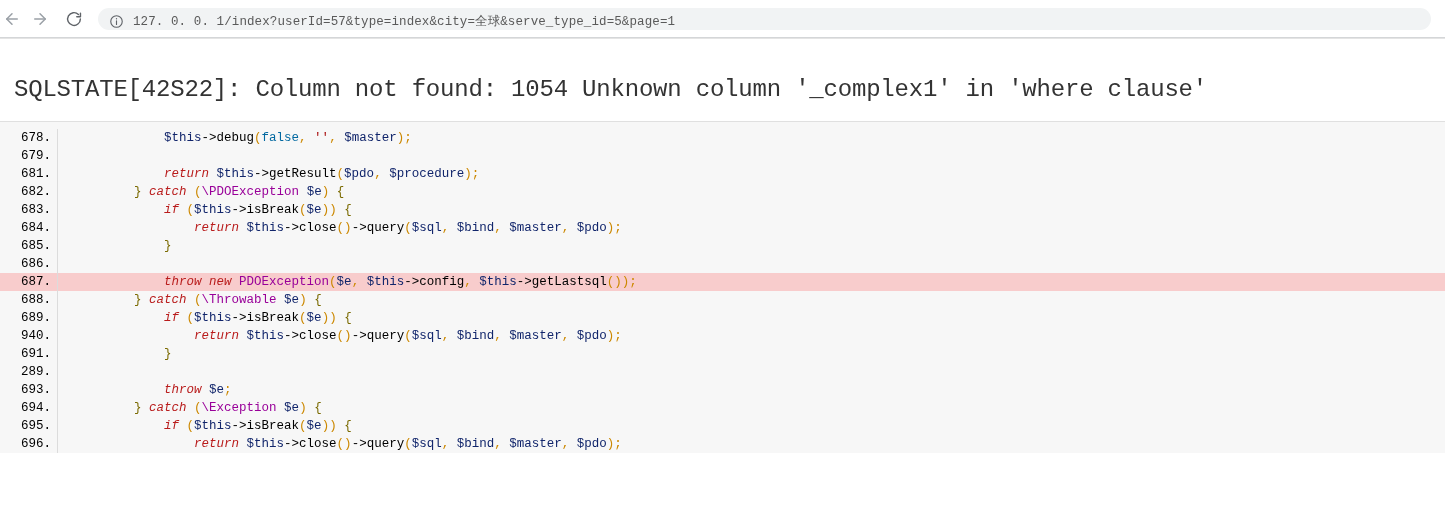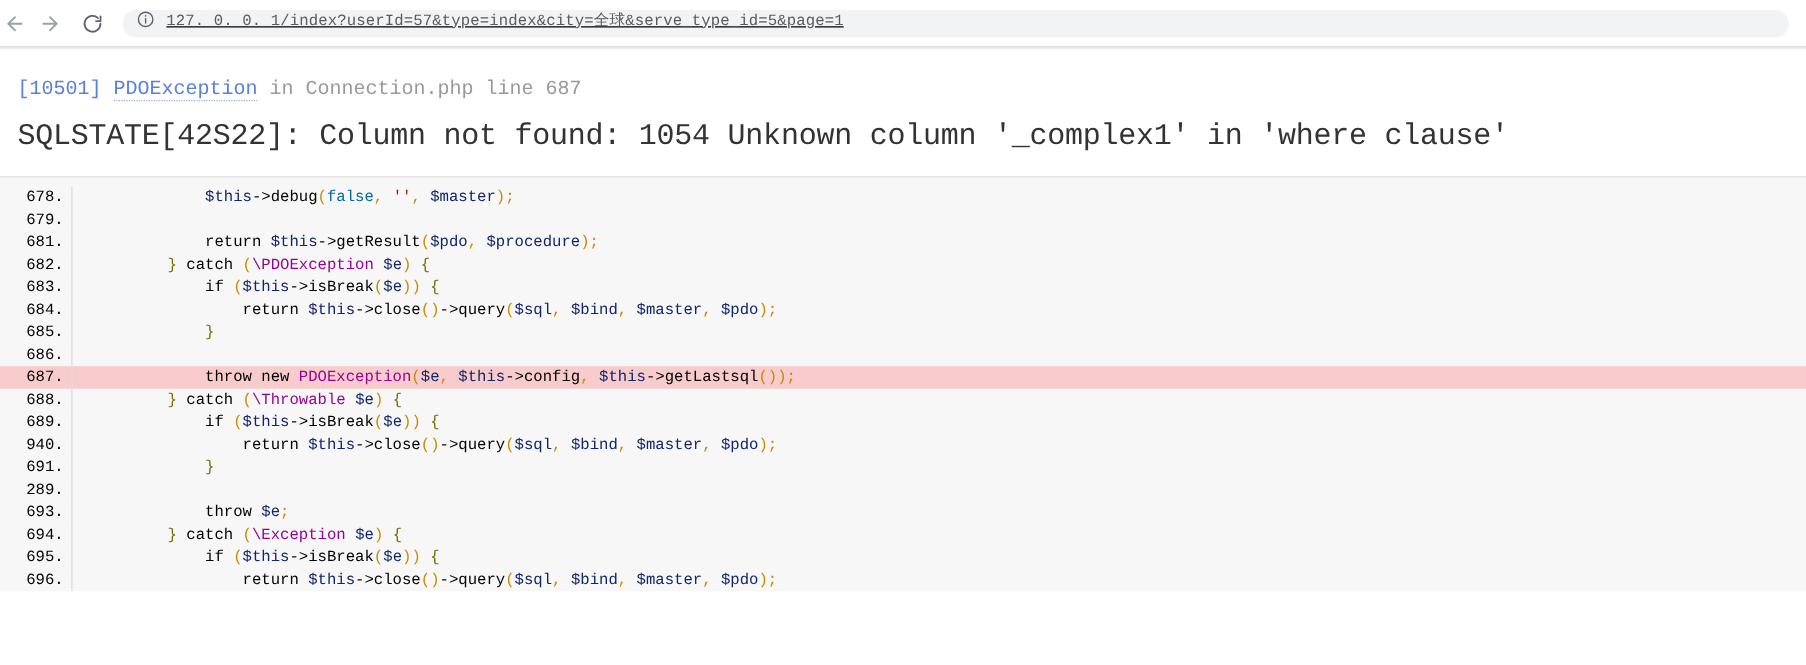"127. 0. 0." .omnibox { align-items: flex-start -> flex-end; text-decoration: underline -> none }
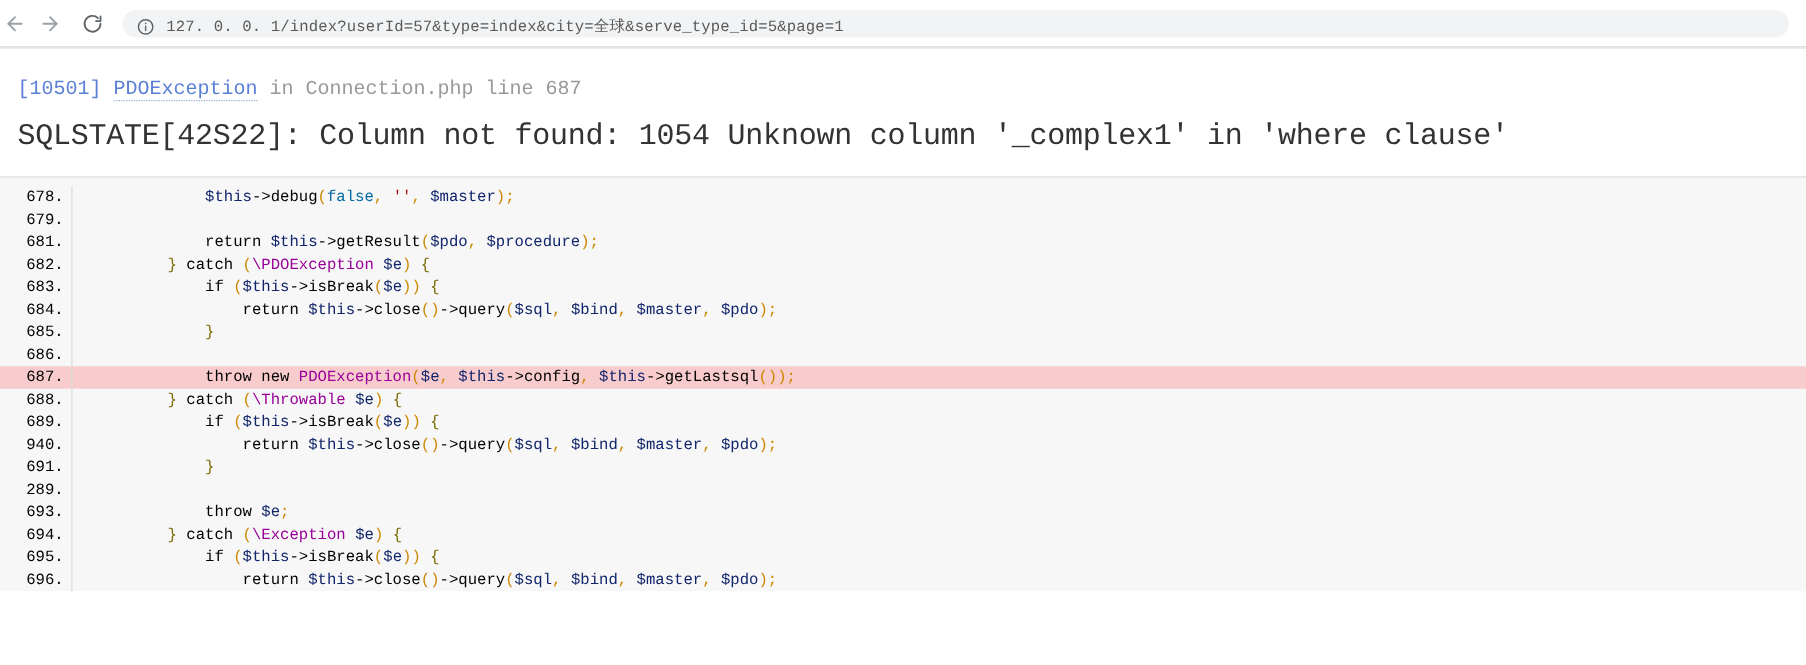"[10501] PDOException in Connection.php" div.exc-line { html: <div> <span>[10501]</span><span> </span><span>PDOException</span><span> </span><span>in Connection.php line 687</span> </div> -> none }
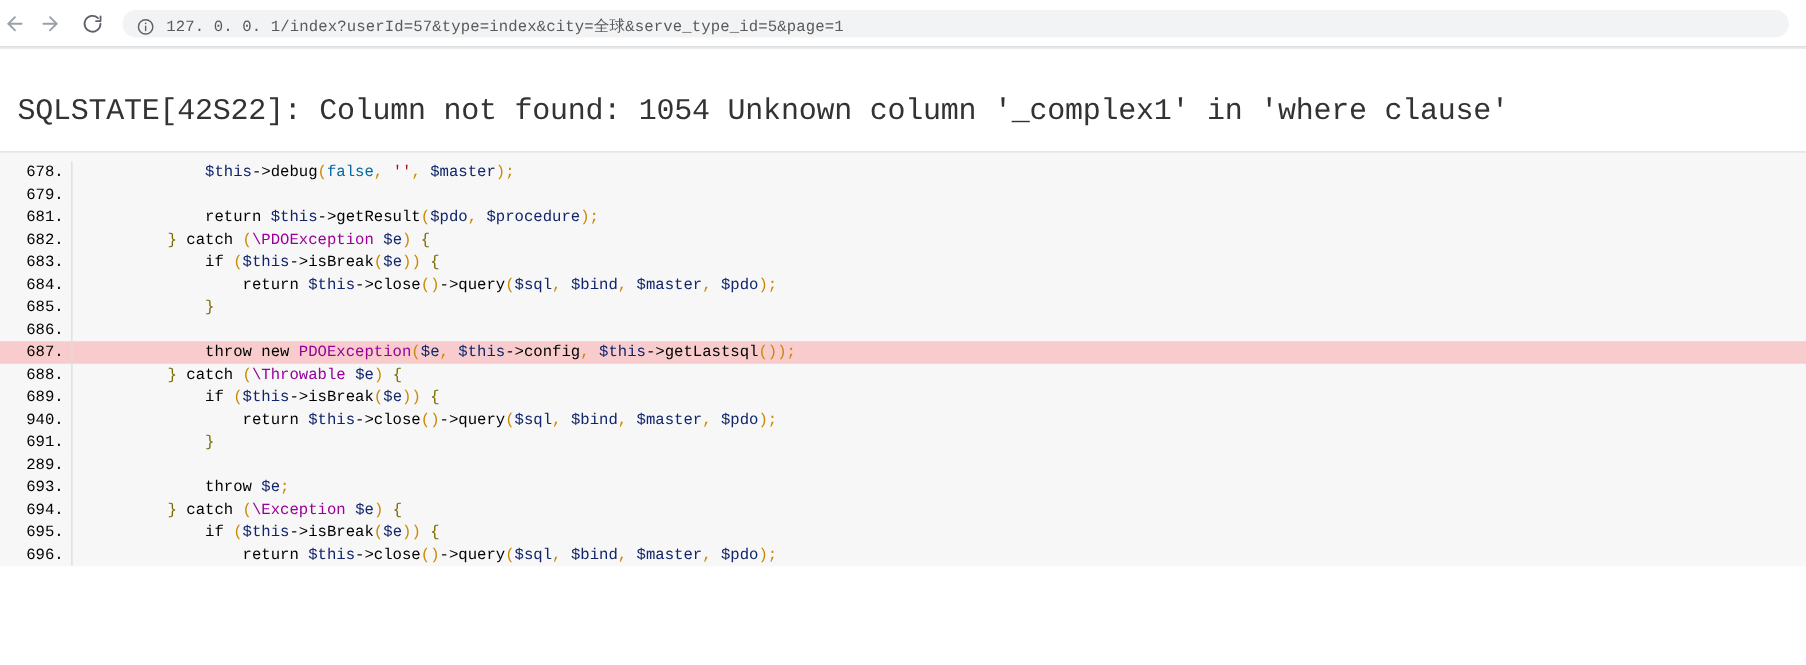"return" .t-kw { color: #000000 -> #b91c1c; font-style: none -> italic }
